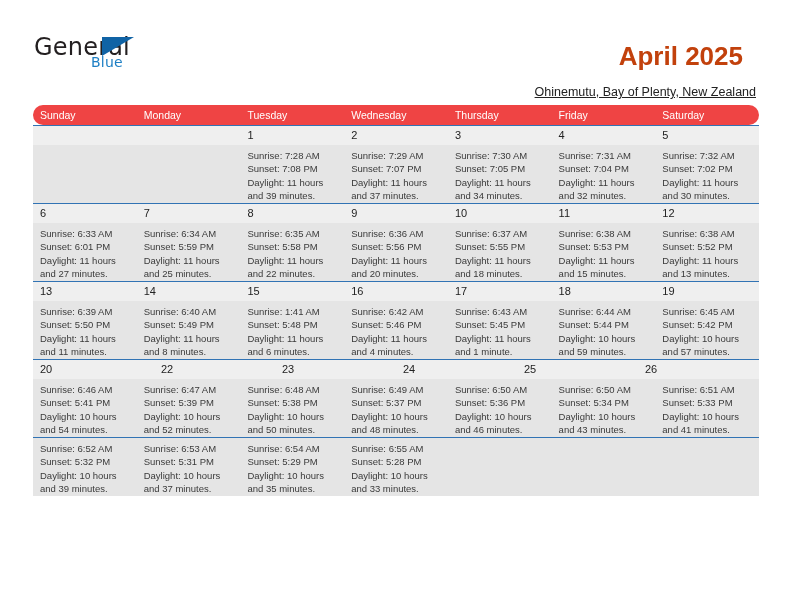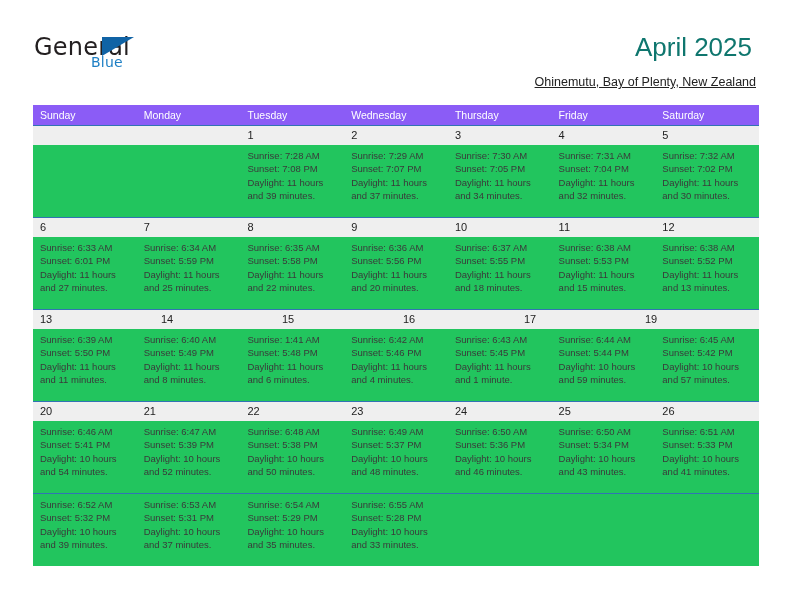"April 2025" .cal-title { color: #0f766e -> #c2410c; font-weight: normal -> bold; margin: 4px -> 13px }
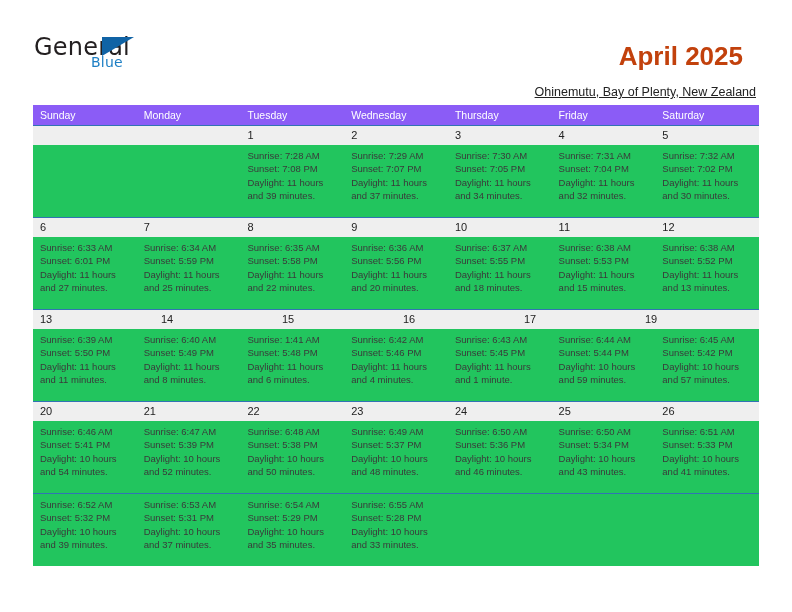"Sunday" .weekday-row { background: #8b5cf6 -> #ef4444; border-radius: none -> 10px }
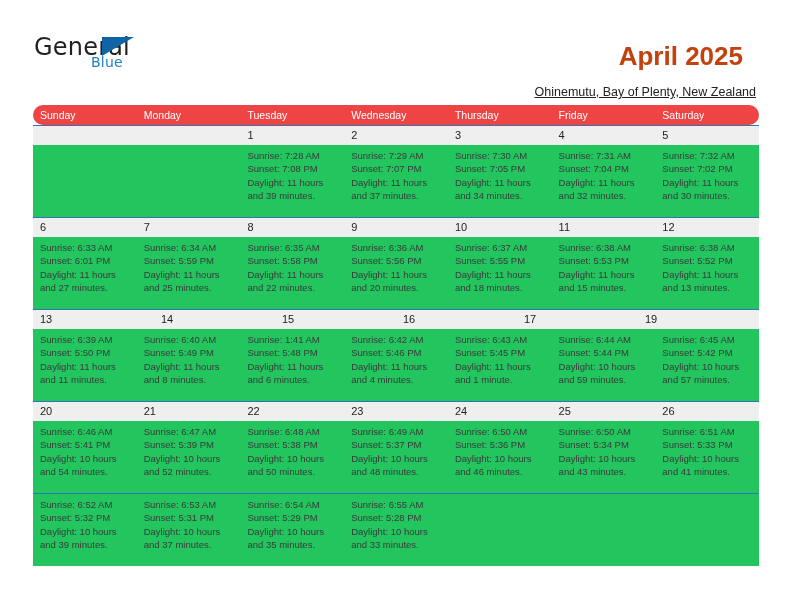"Sunrise: 7:28 AM" .week-body { background: #22c55e -> #e5e5e5; height: 72px -> 58px }
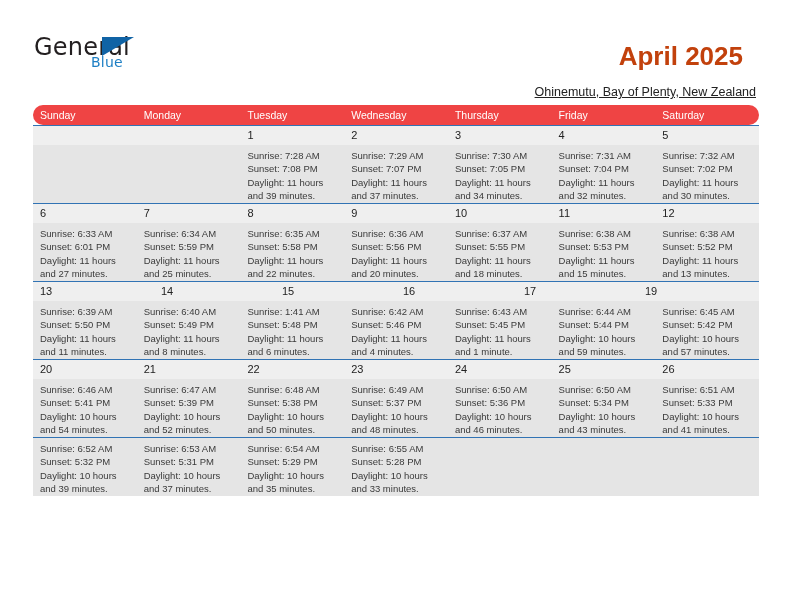"18" div.date-cell { html: none -> <div>18</div> }
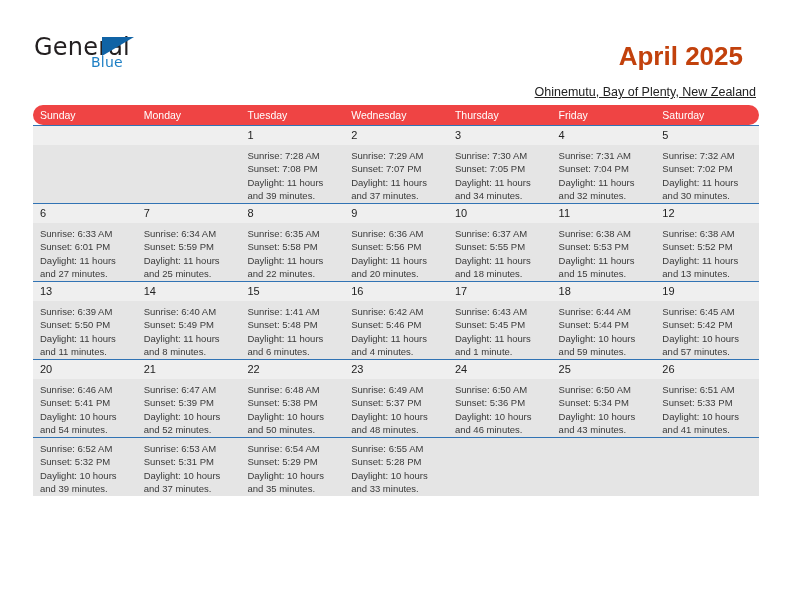"21" div.date-cell { html: <div>21</div> -> none }
